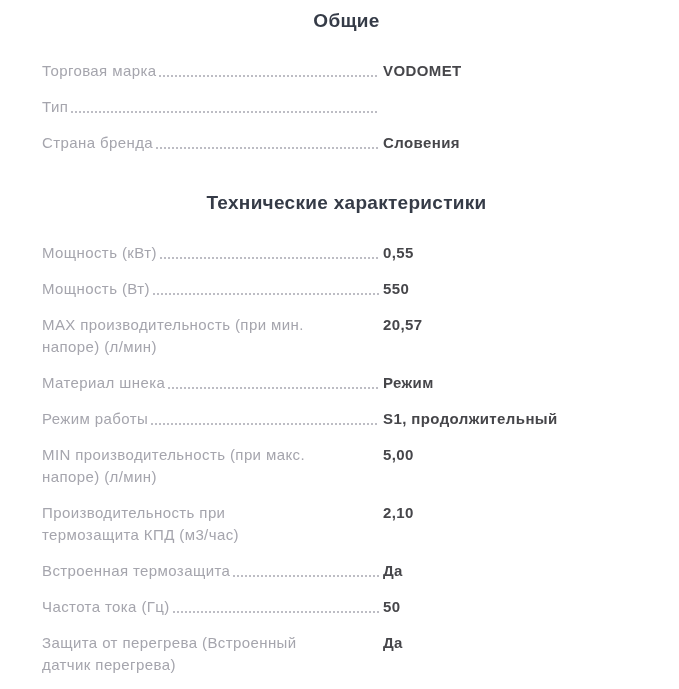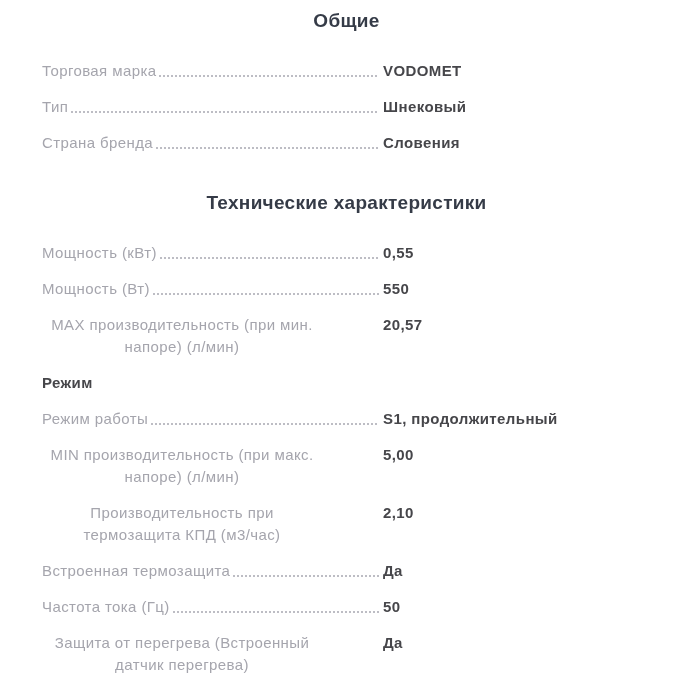"Торговая марка" .spec-left { text-align: center -> none }
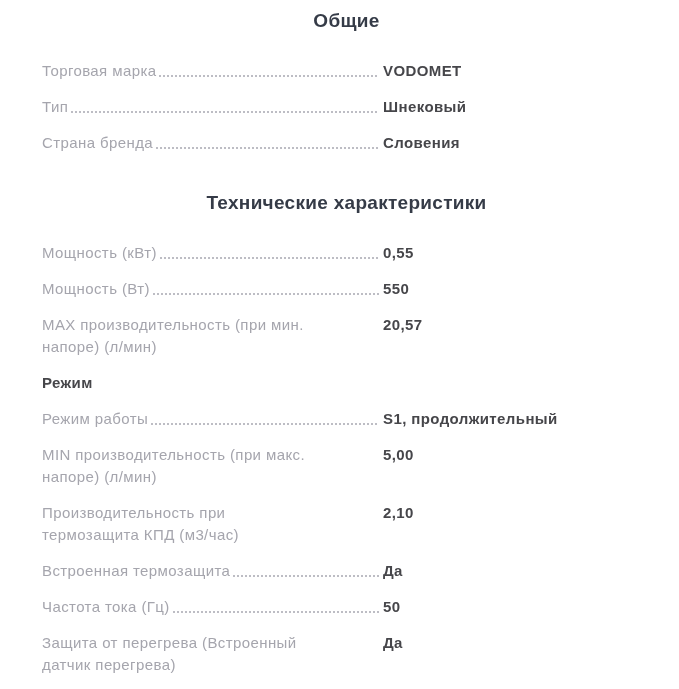"Шнековый" span.spec-value { html: <span>Шнековый</span> -> none }
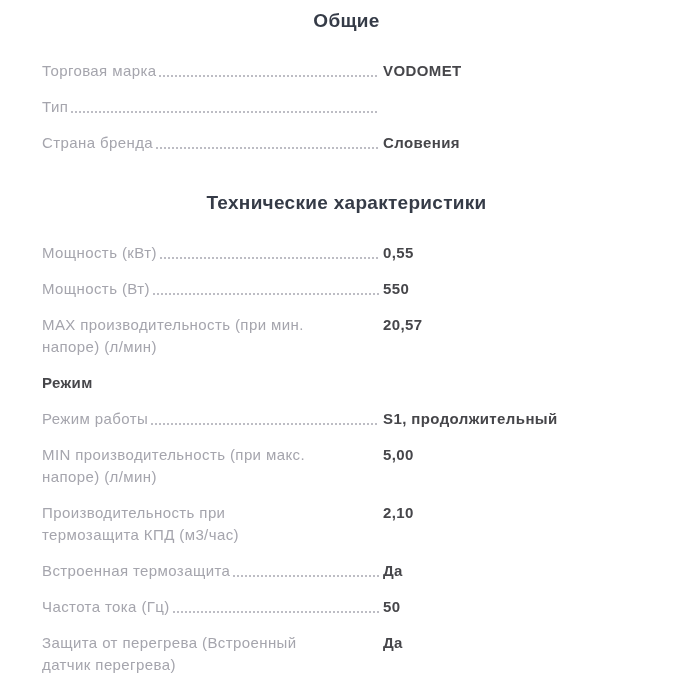"Материал шнека" div.spec-left { html: none -> <div> <span>Материал шнека</span> <span></span> </div> }
